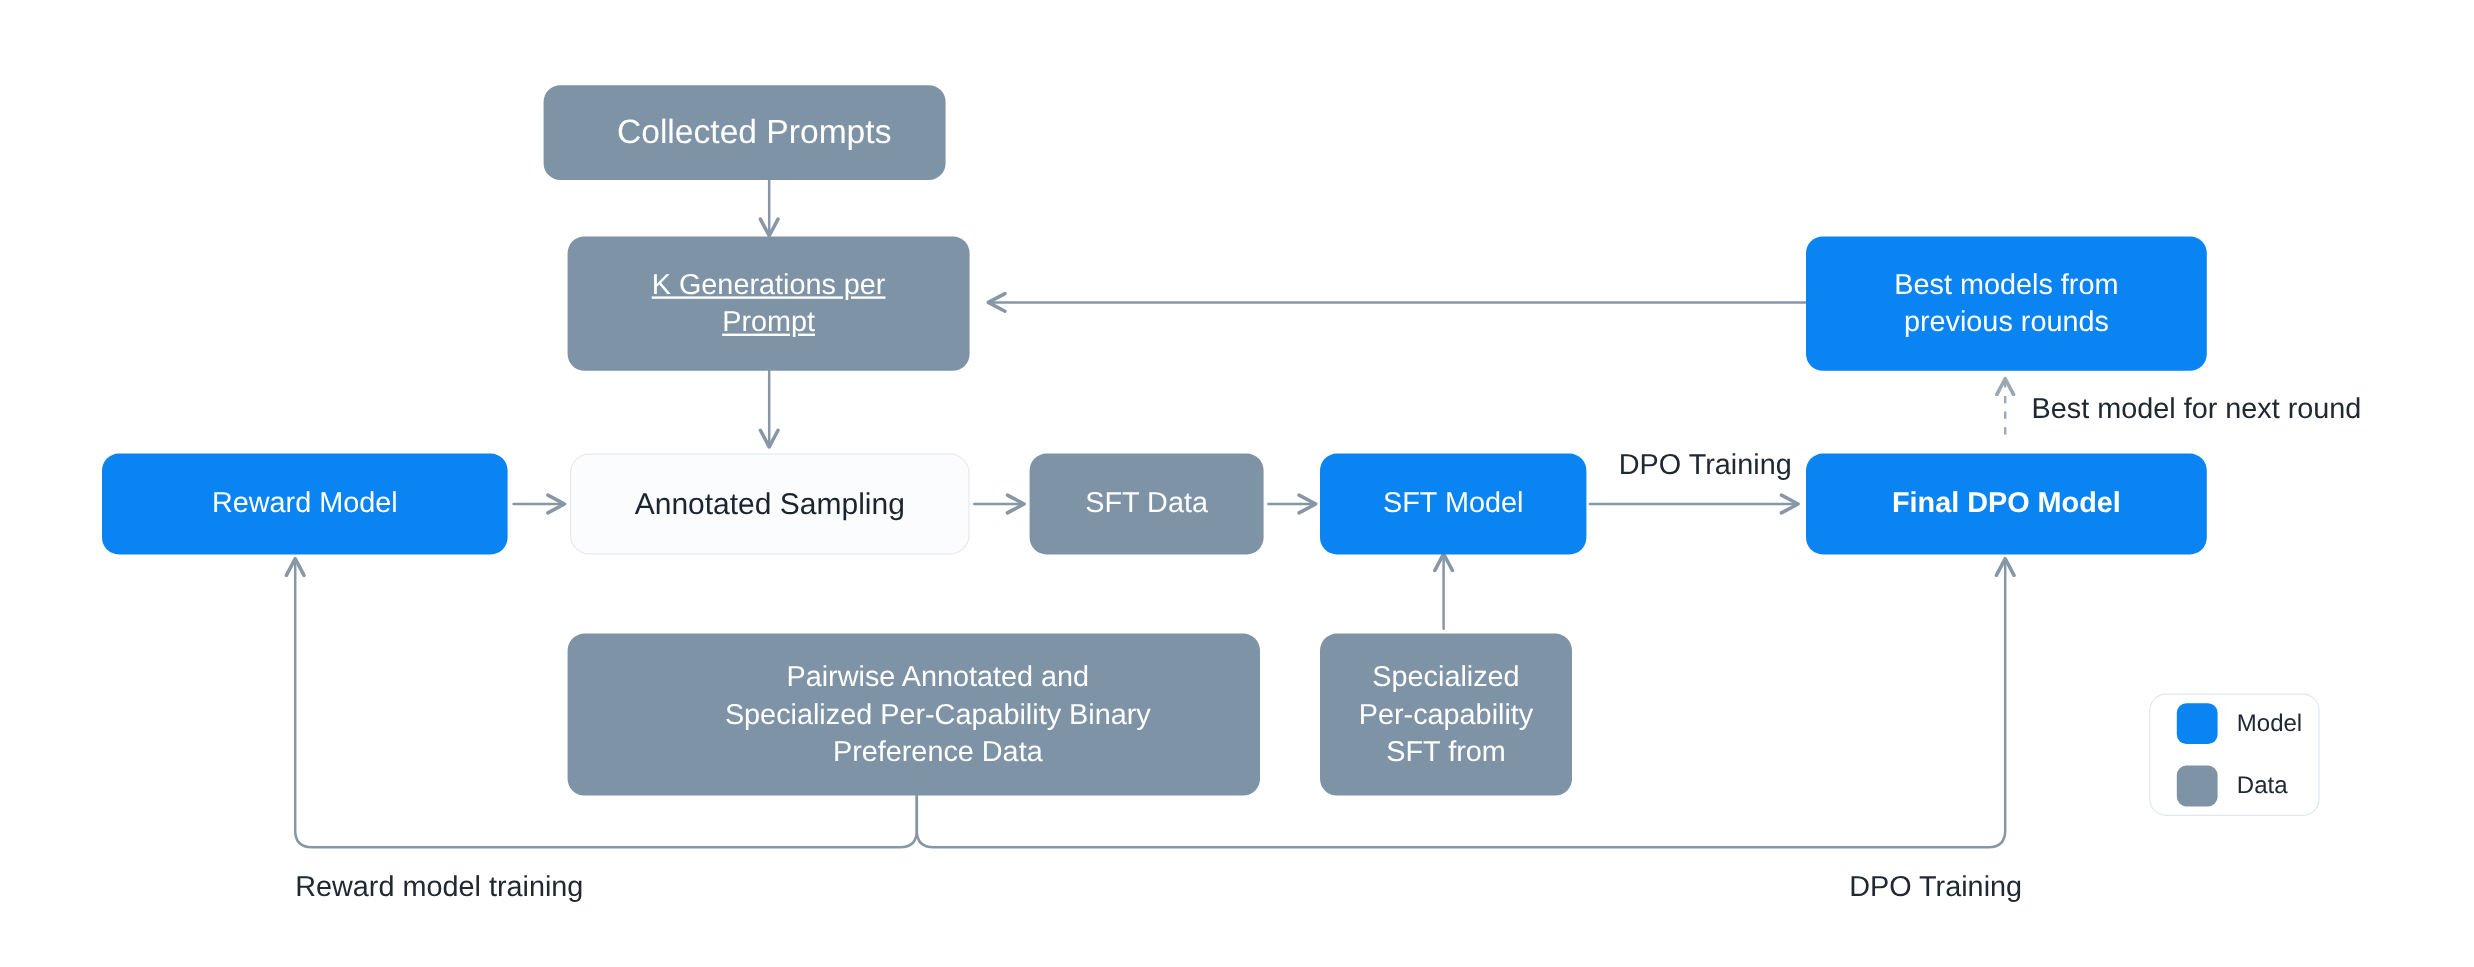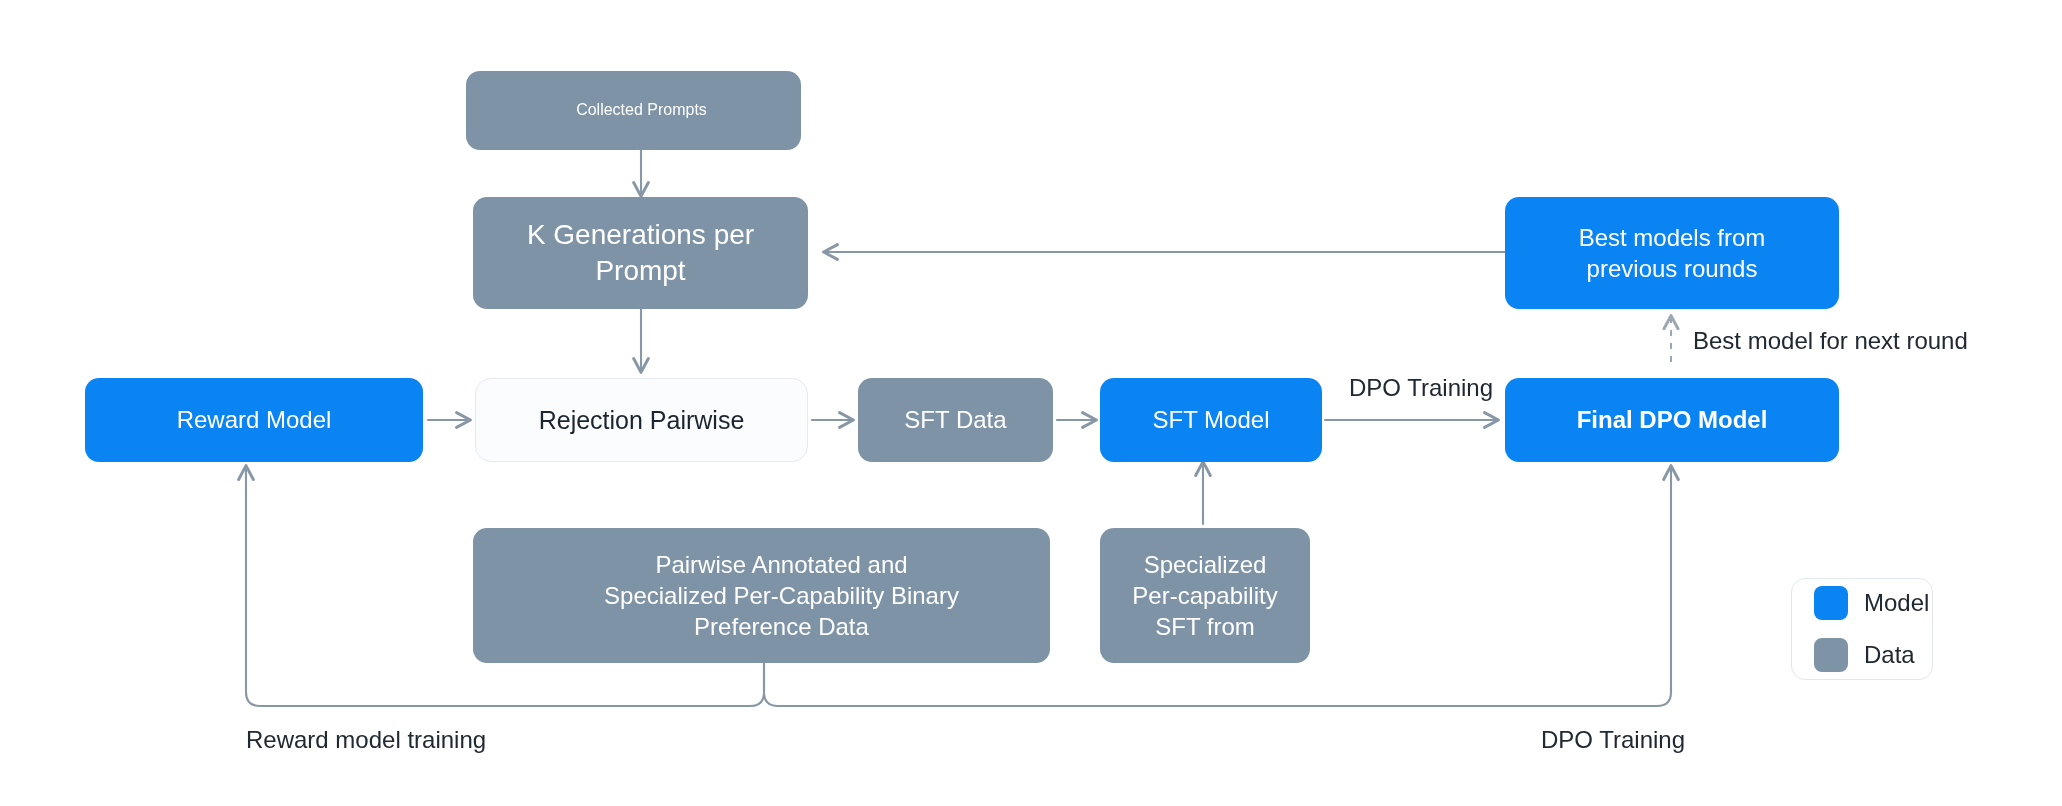"Collected Prompts" div.node-box { font-size: 16px -> 28px; left: 466px -> 453px }
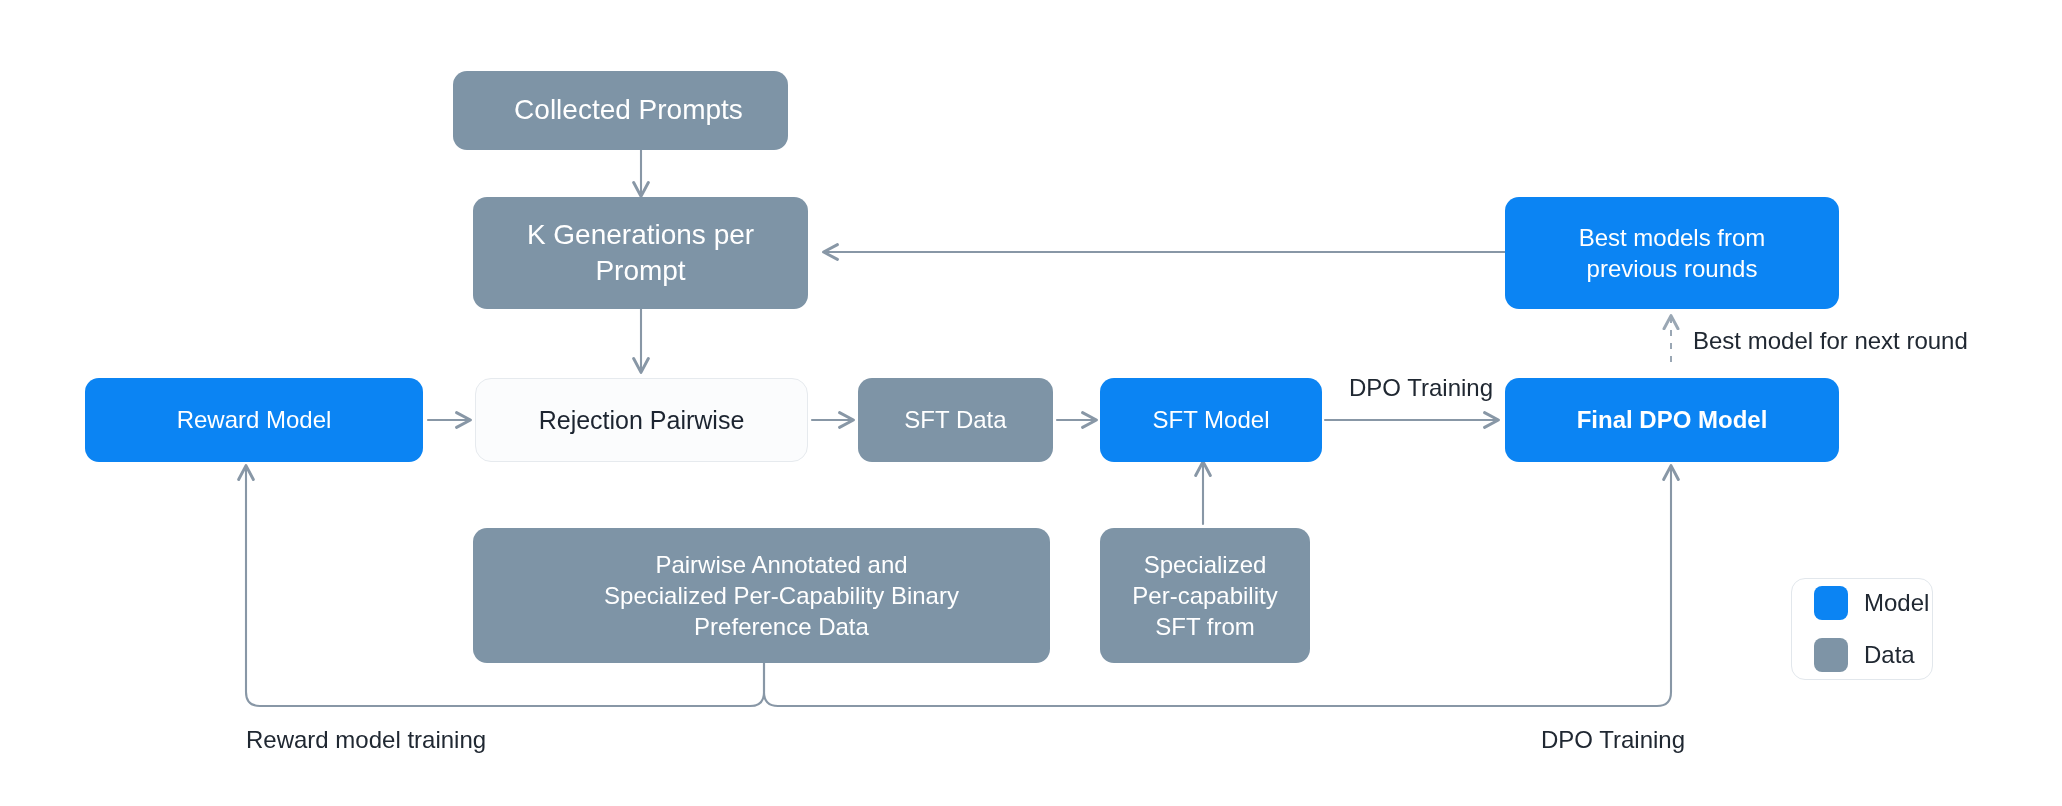"K Generations per" div.node-box { font-size: 28px -> 24px; text-decoration: none -> underline }
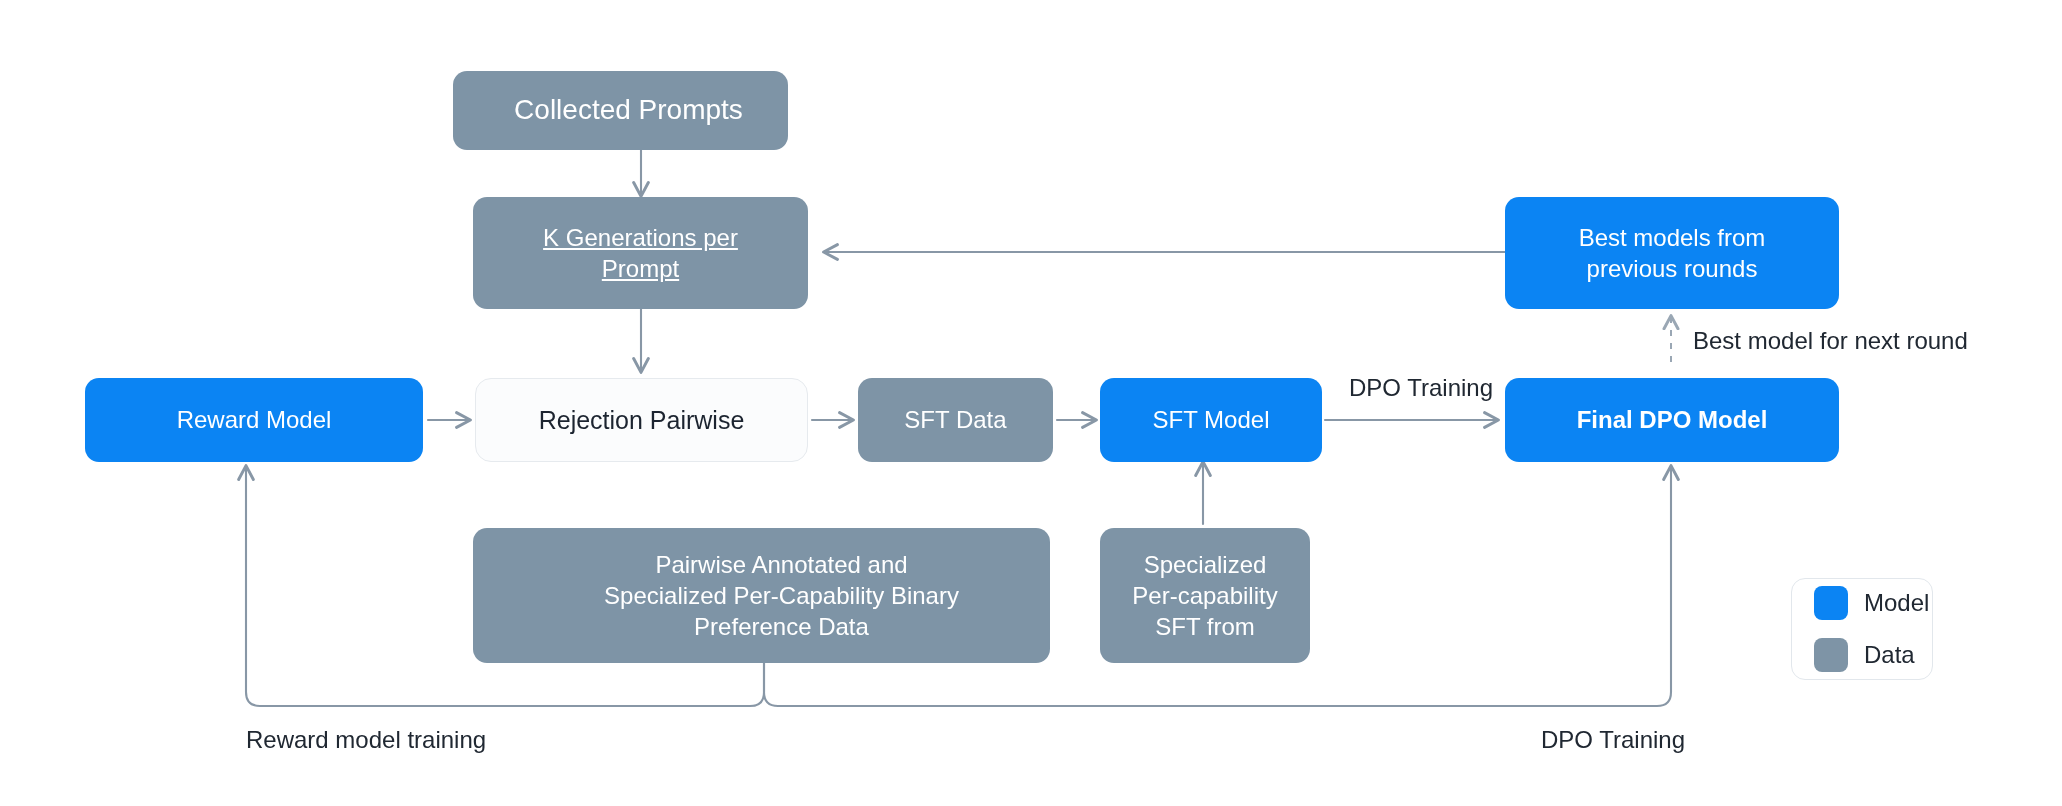"Rejection Pairwise" span { text: Rejection Pairwise -> Annotated Sampling }
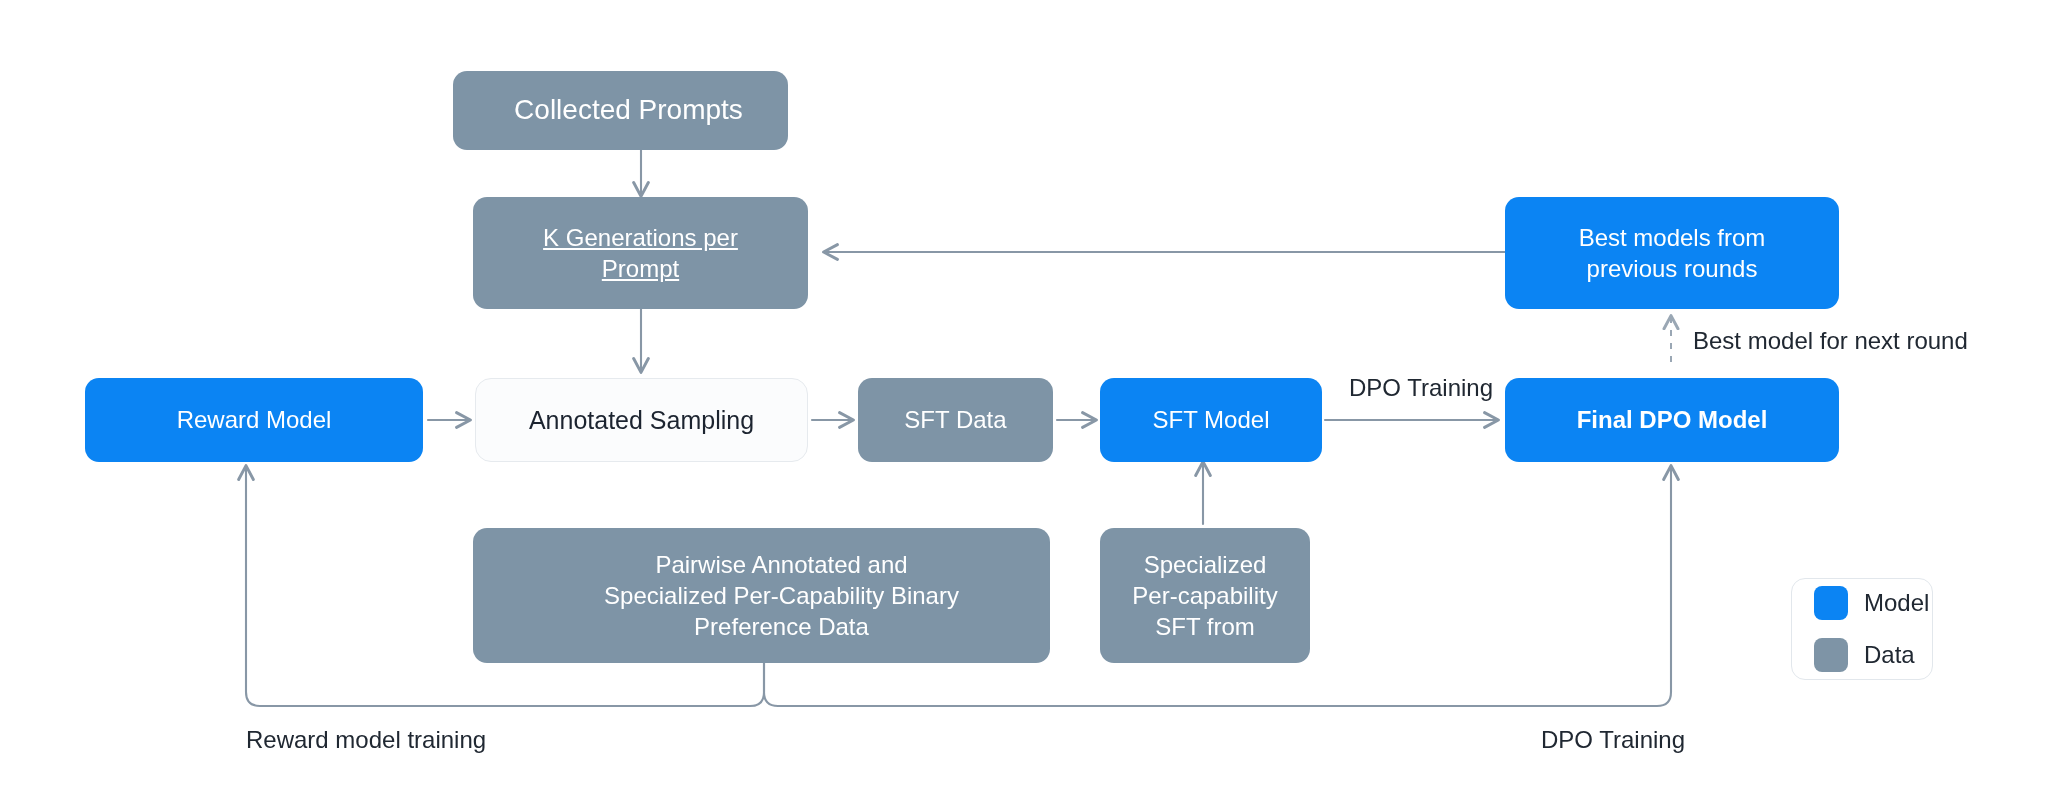"Model" .legend-label { font-size: 24px -> 20px }
